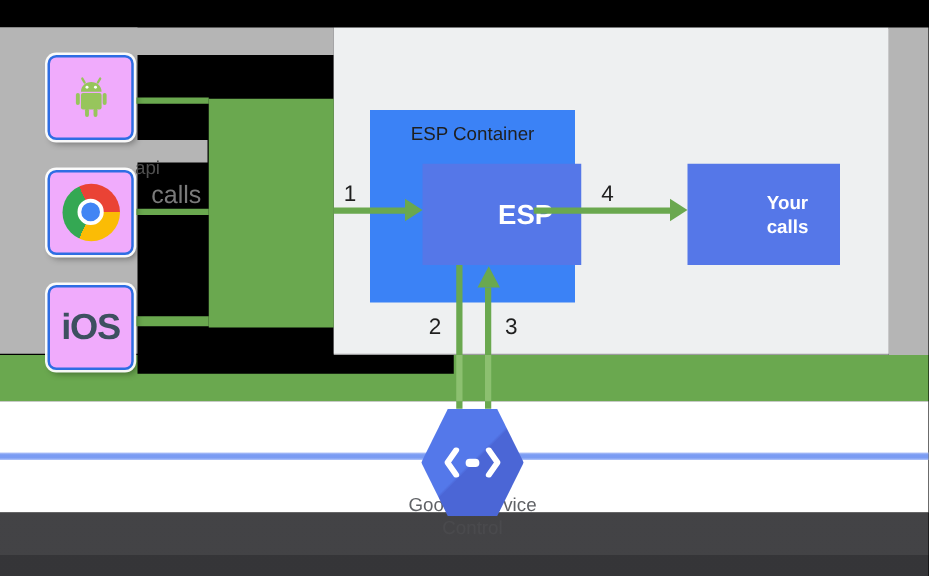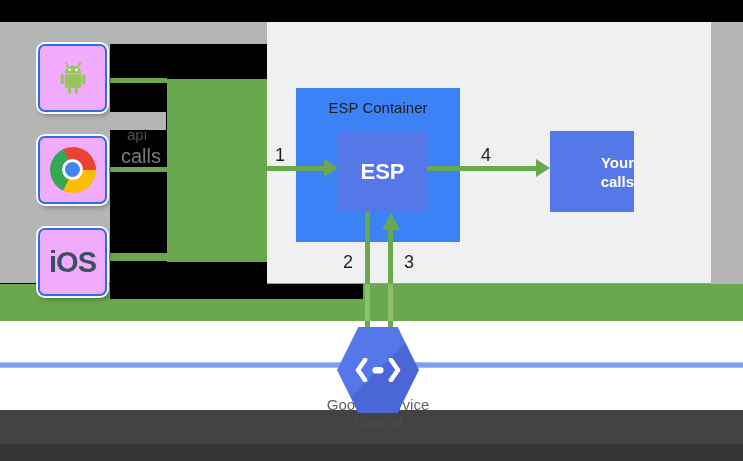"api" .api-line1 { text-align: center -> left }
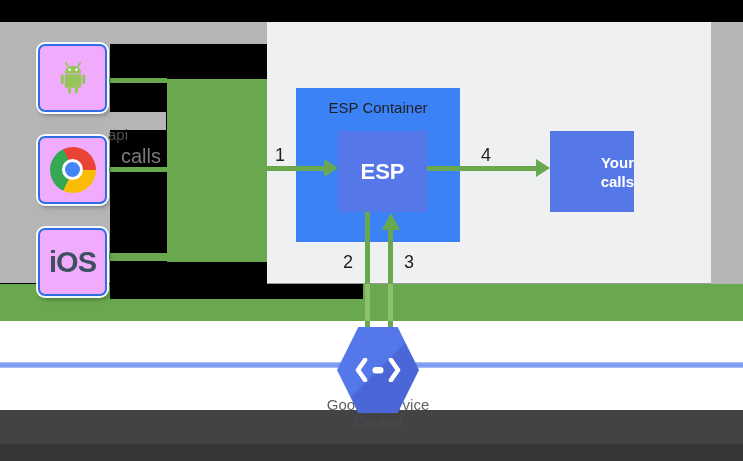"ESP" .blue-box { padding-left: none -> 38px }
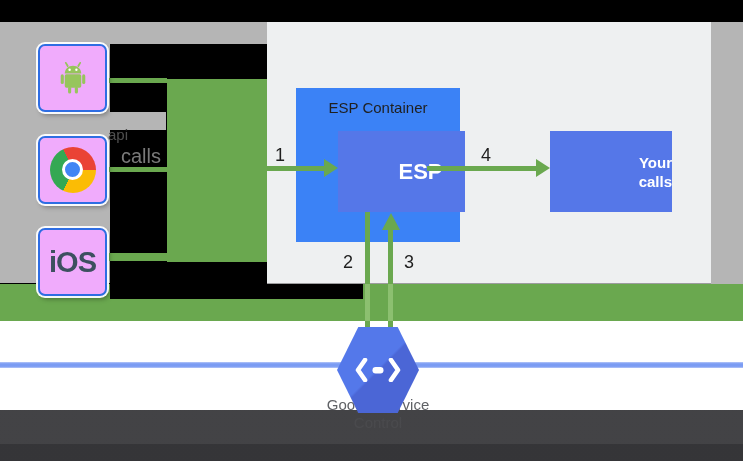"Your" .your-code-box { align-items: flex-end -> none }
